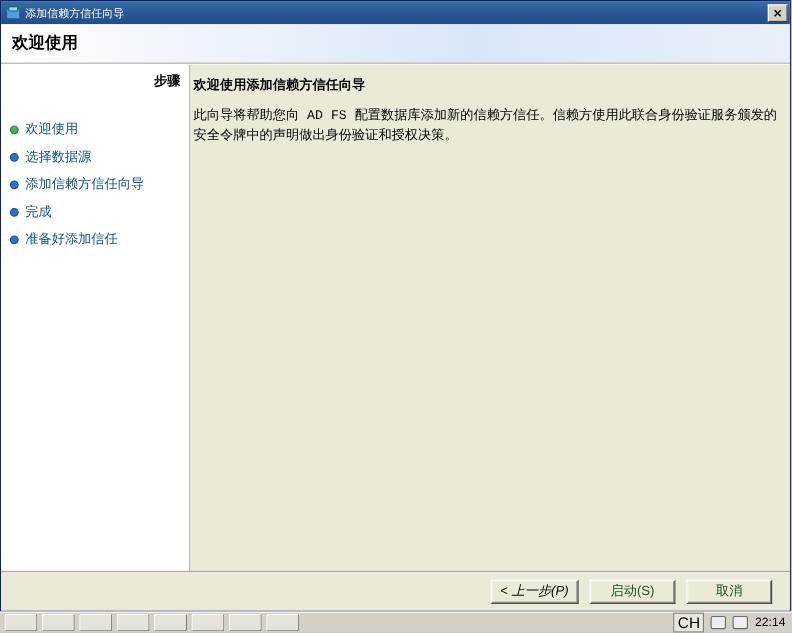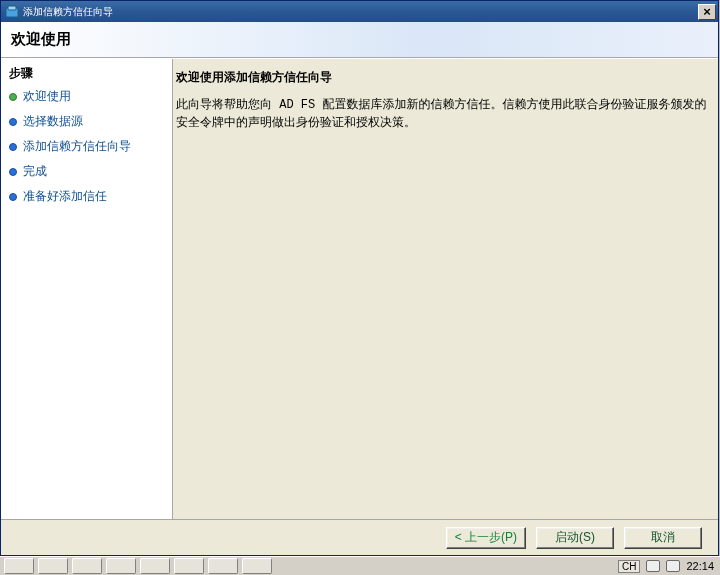"步骤" .sidebar .heading { margin-bottom: 2px -> 23px; text-align: none -> right }
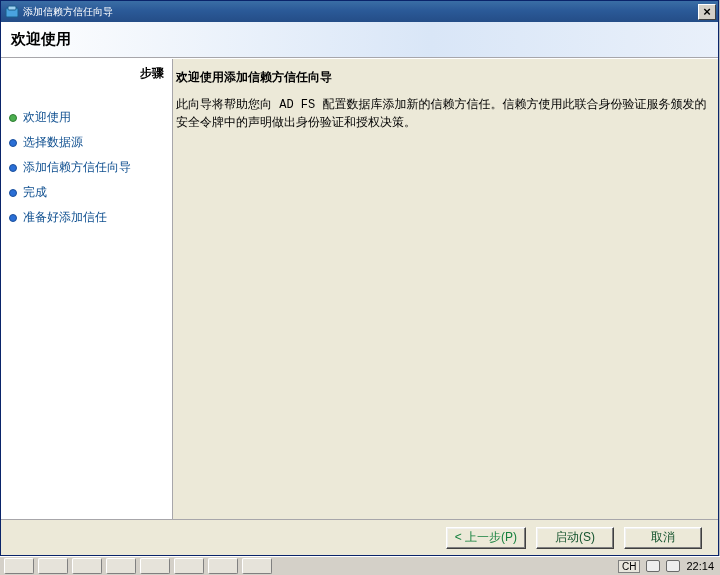"< 上一步(P)" .btn.disabled { color: #15803d -> #000000; font-style: none -> italic }
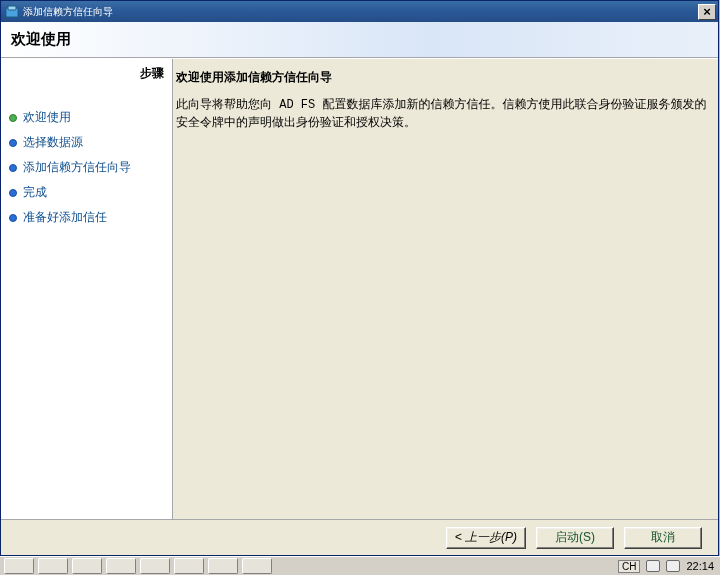"CH" .tray .lang { font-size: 10px -> 14px }
